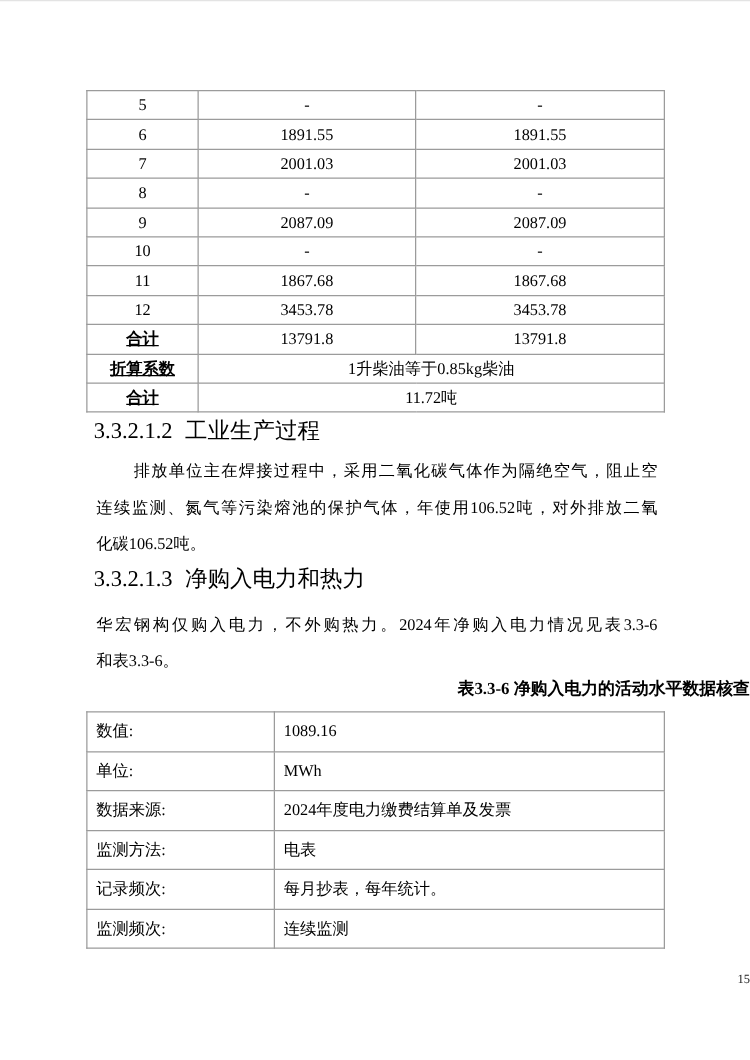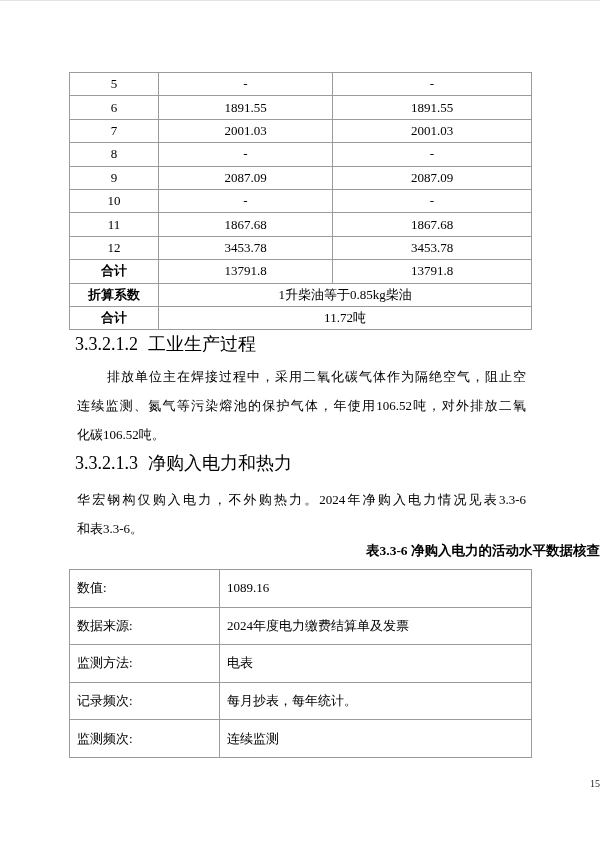"合计" .bold { text-decoration: none -> underline }
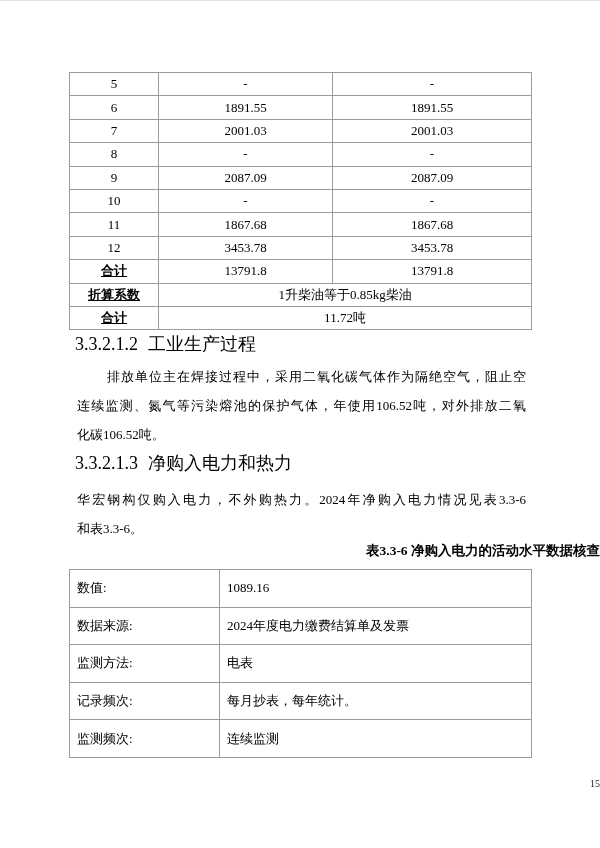"单位:" tr { html: none -> <tr> <td>单位:</td> <td>MWh</td> </tr> }
